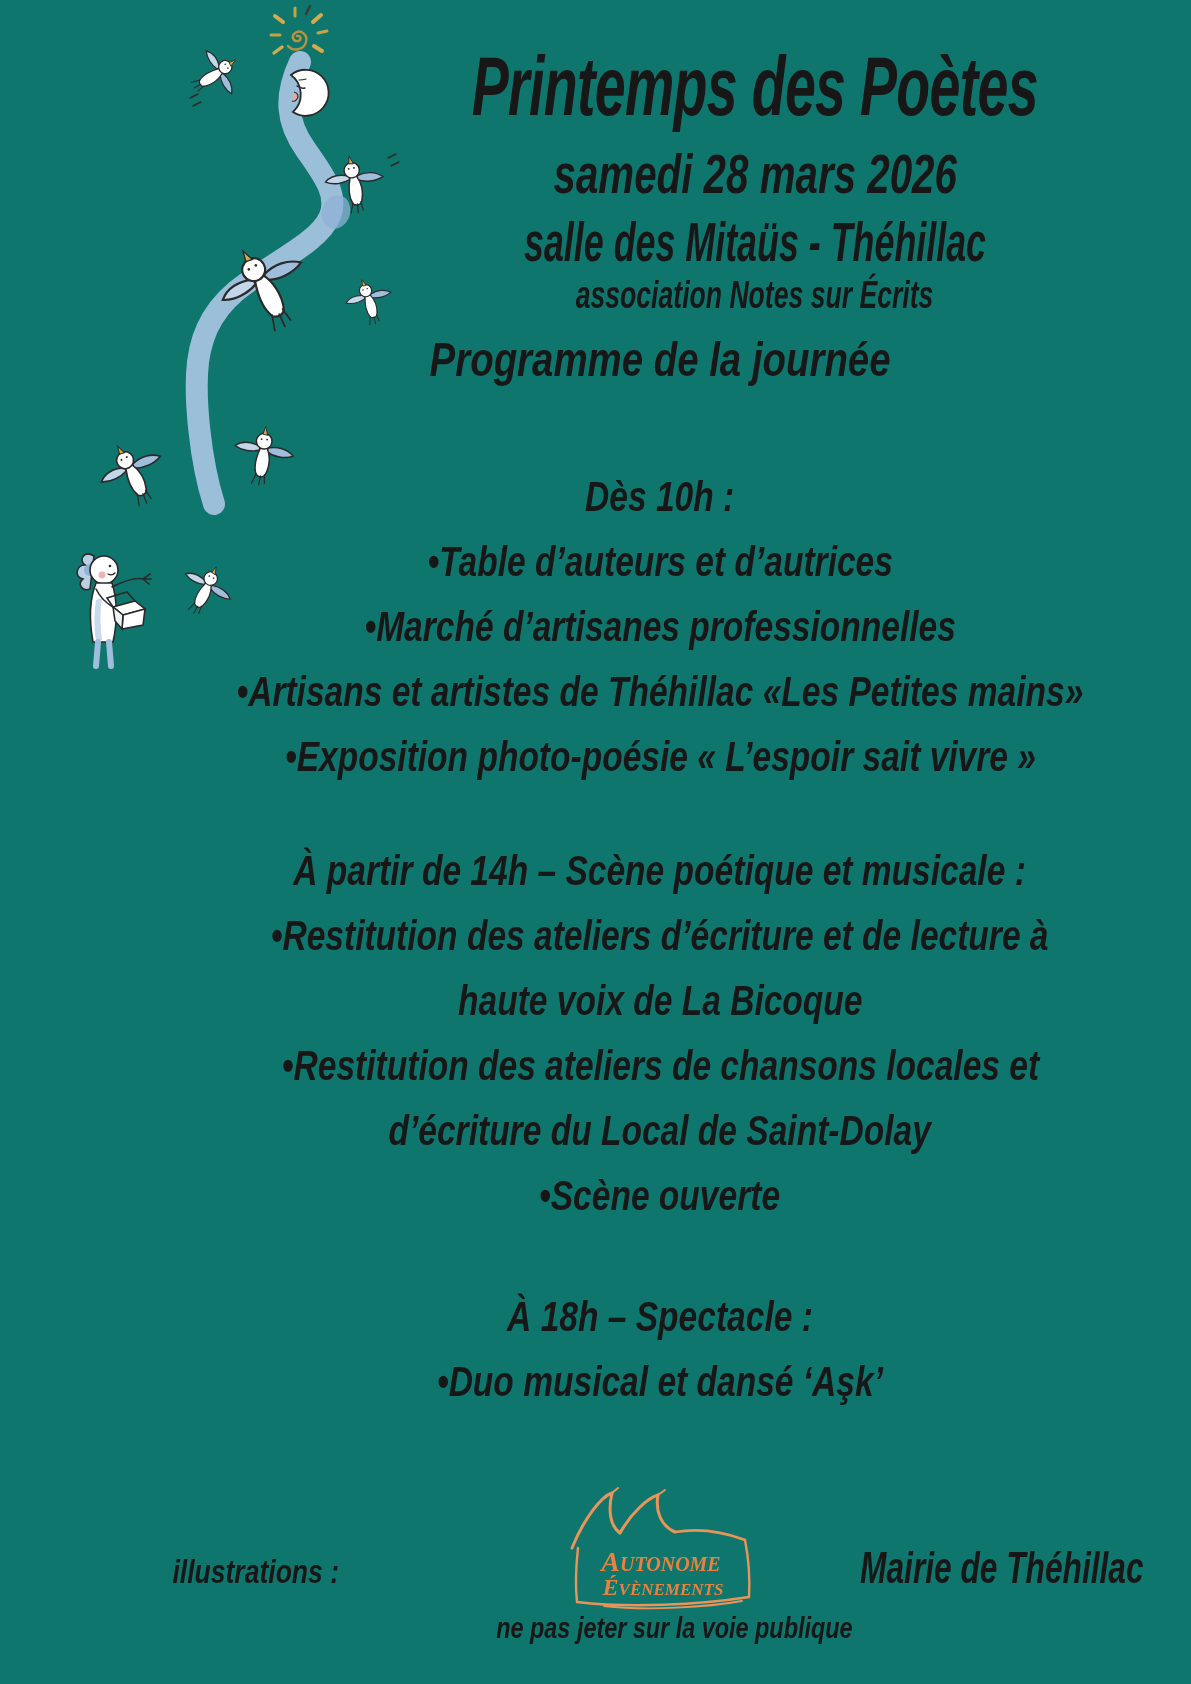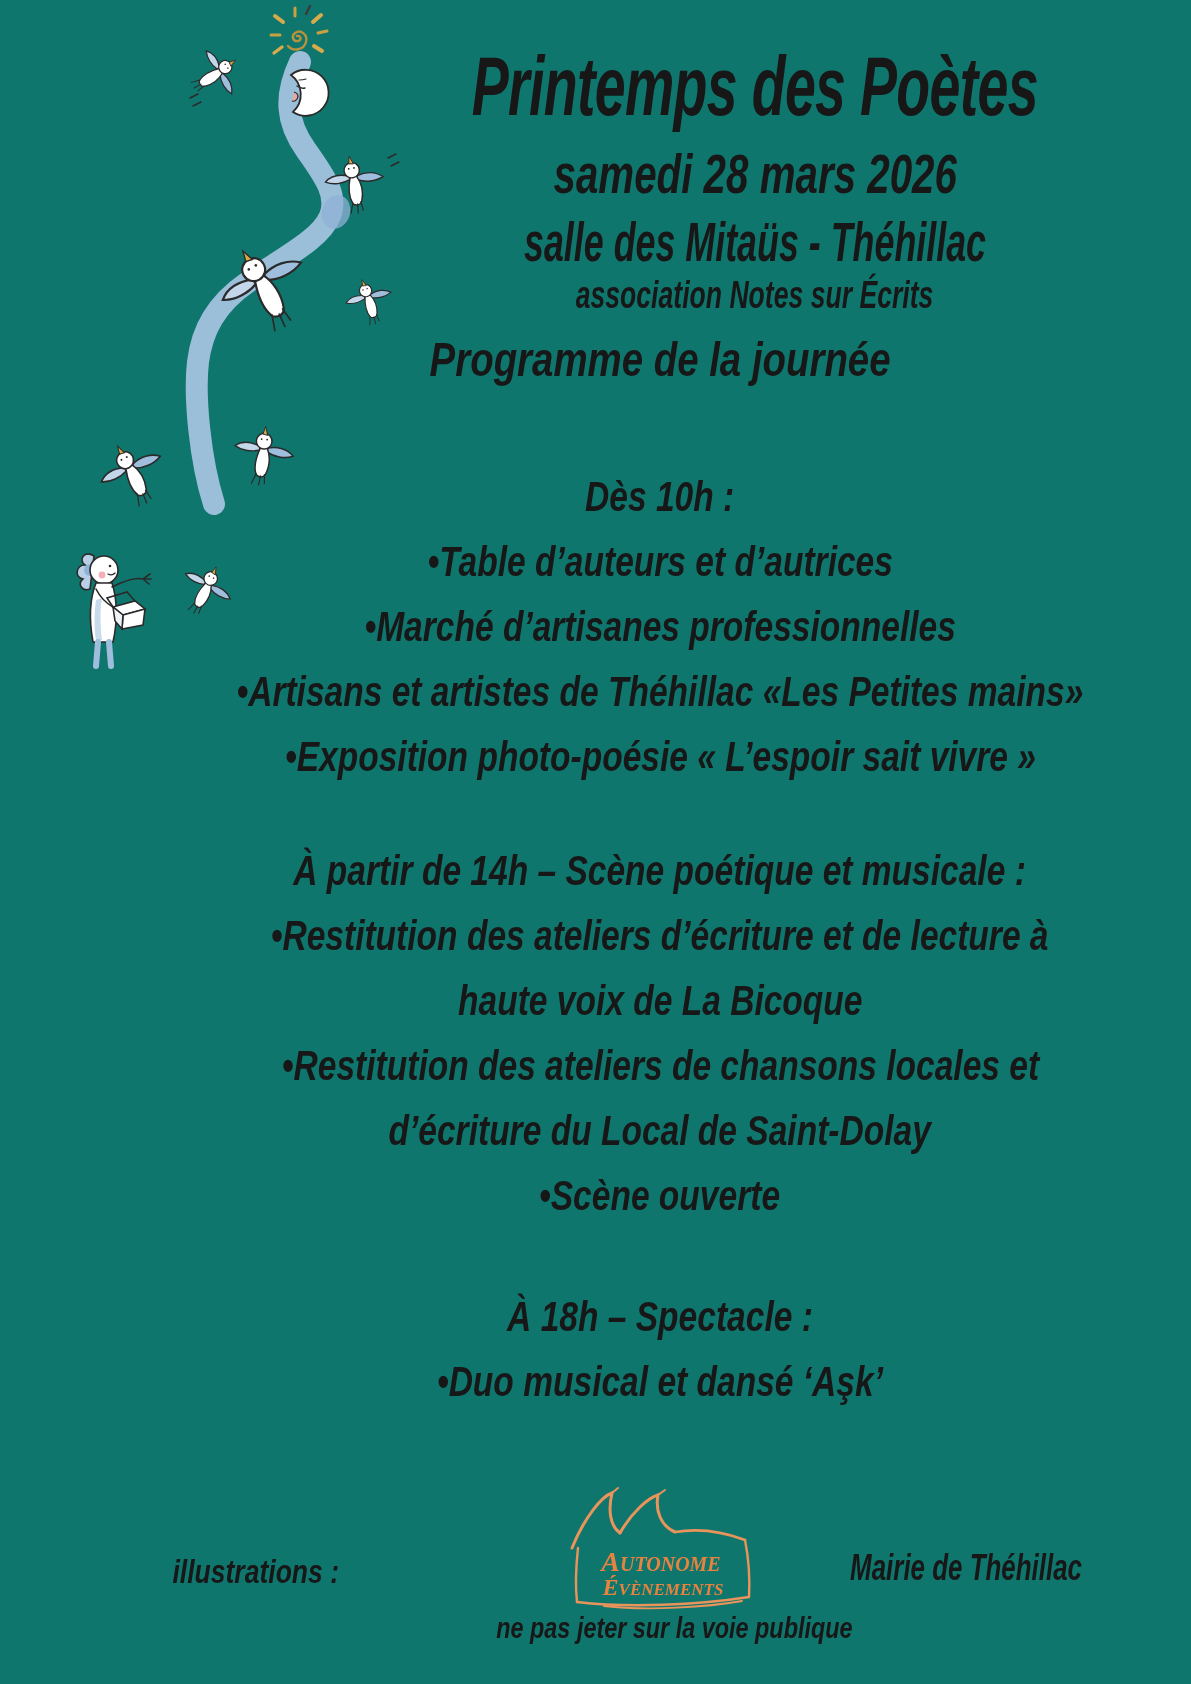"Mairie de Théhillac" .f-right { font-size: 36px -> 44px }
